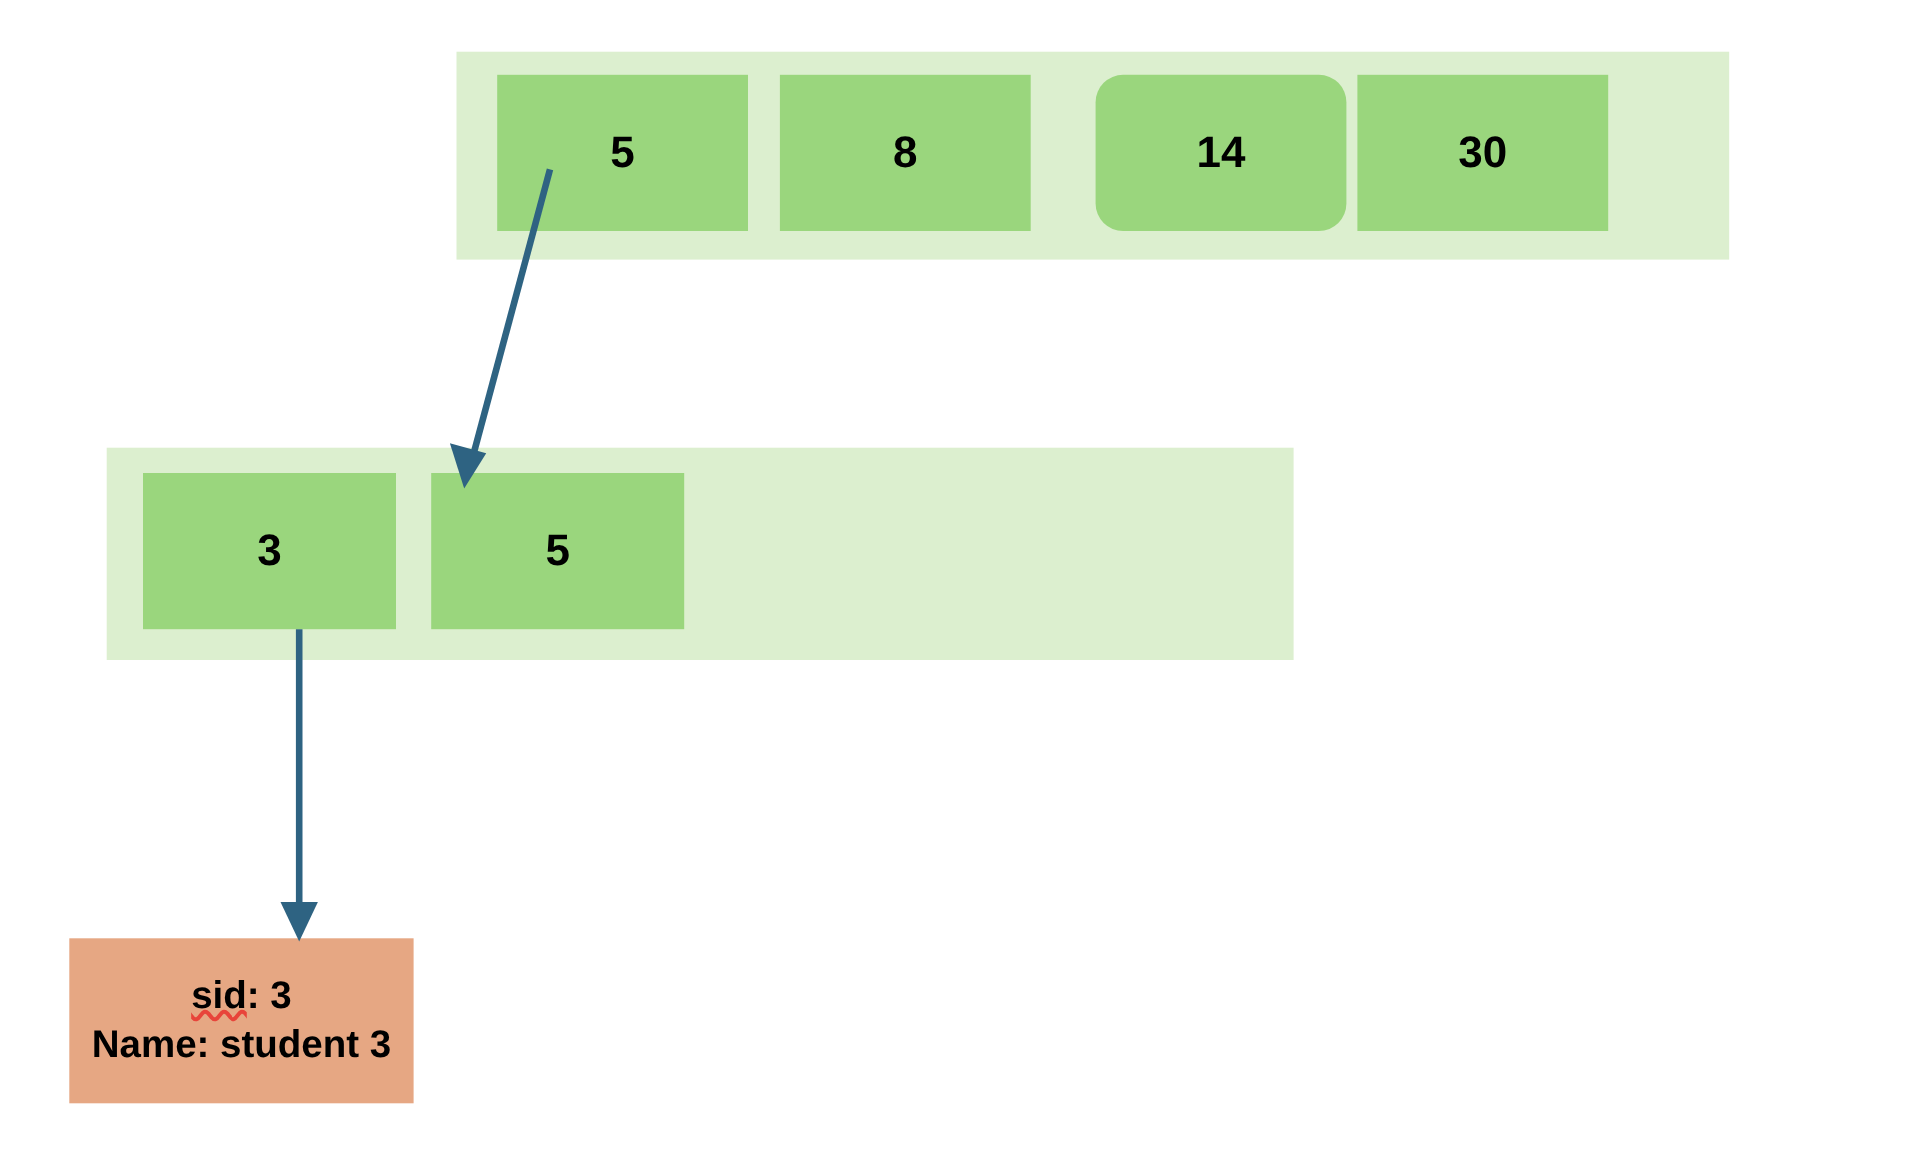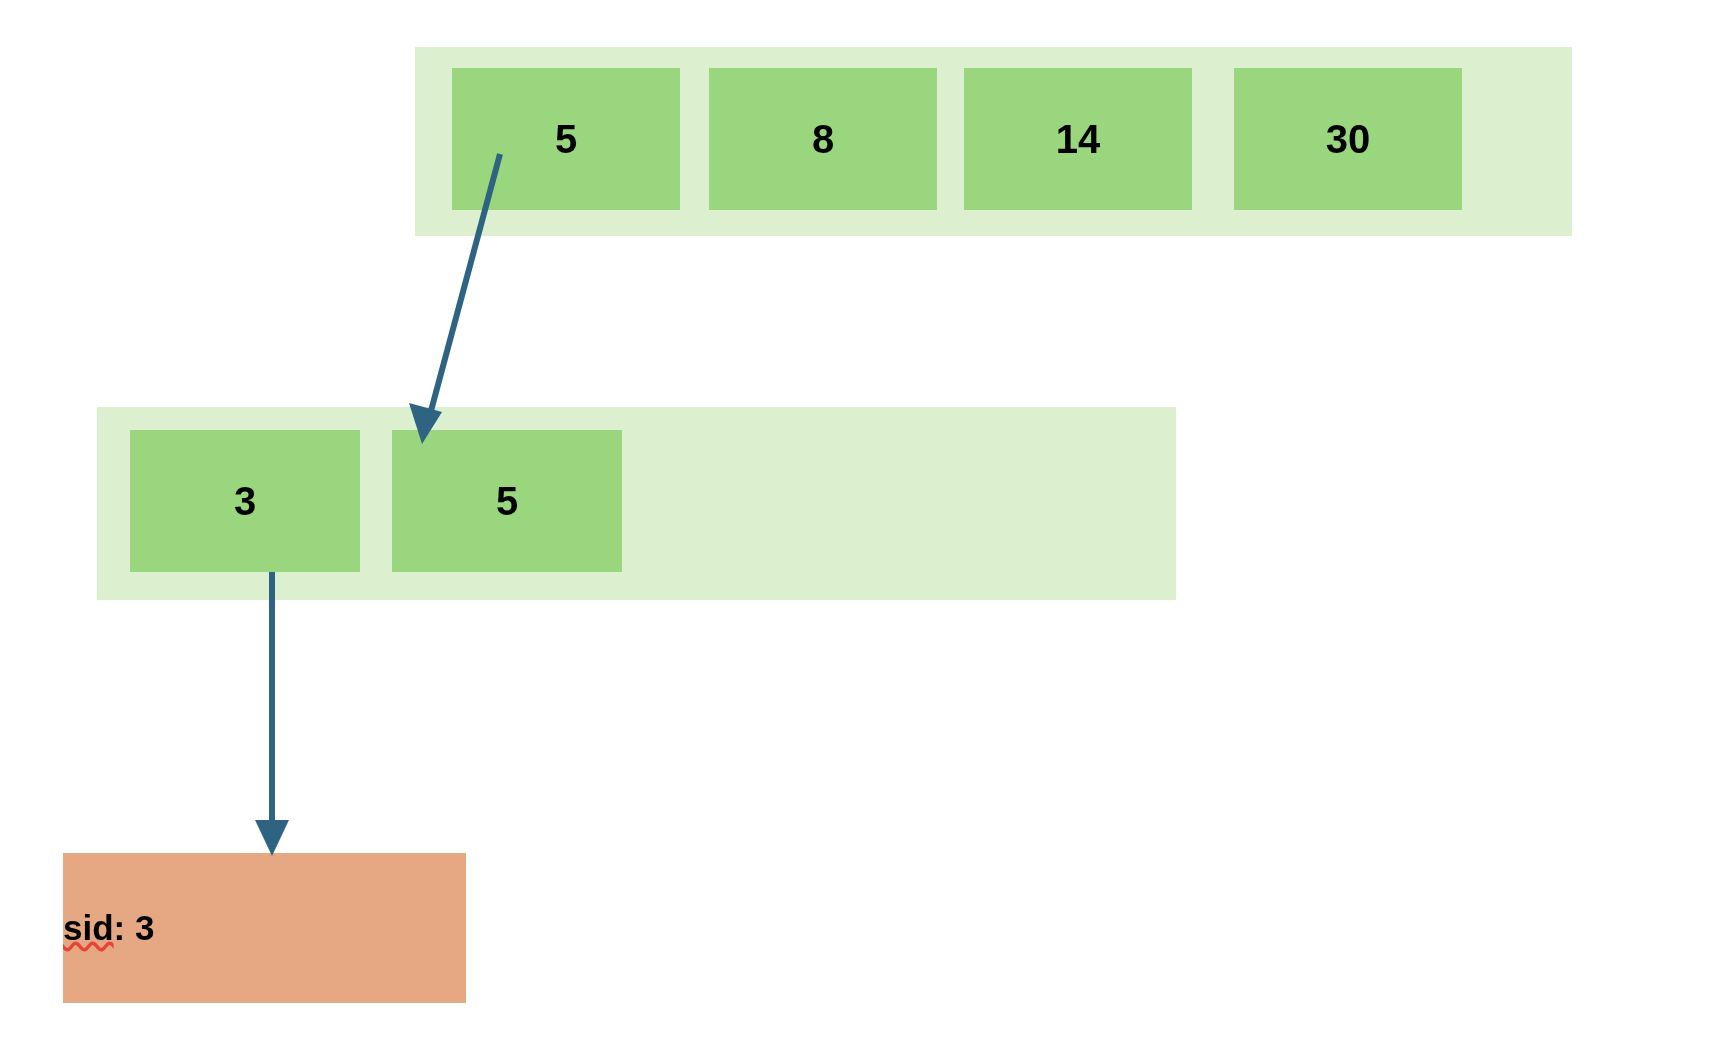"14" #top-cell-2 { border-radius: none -> 25px; left: 549px -> 581px }
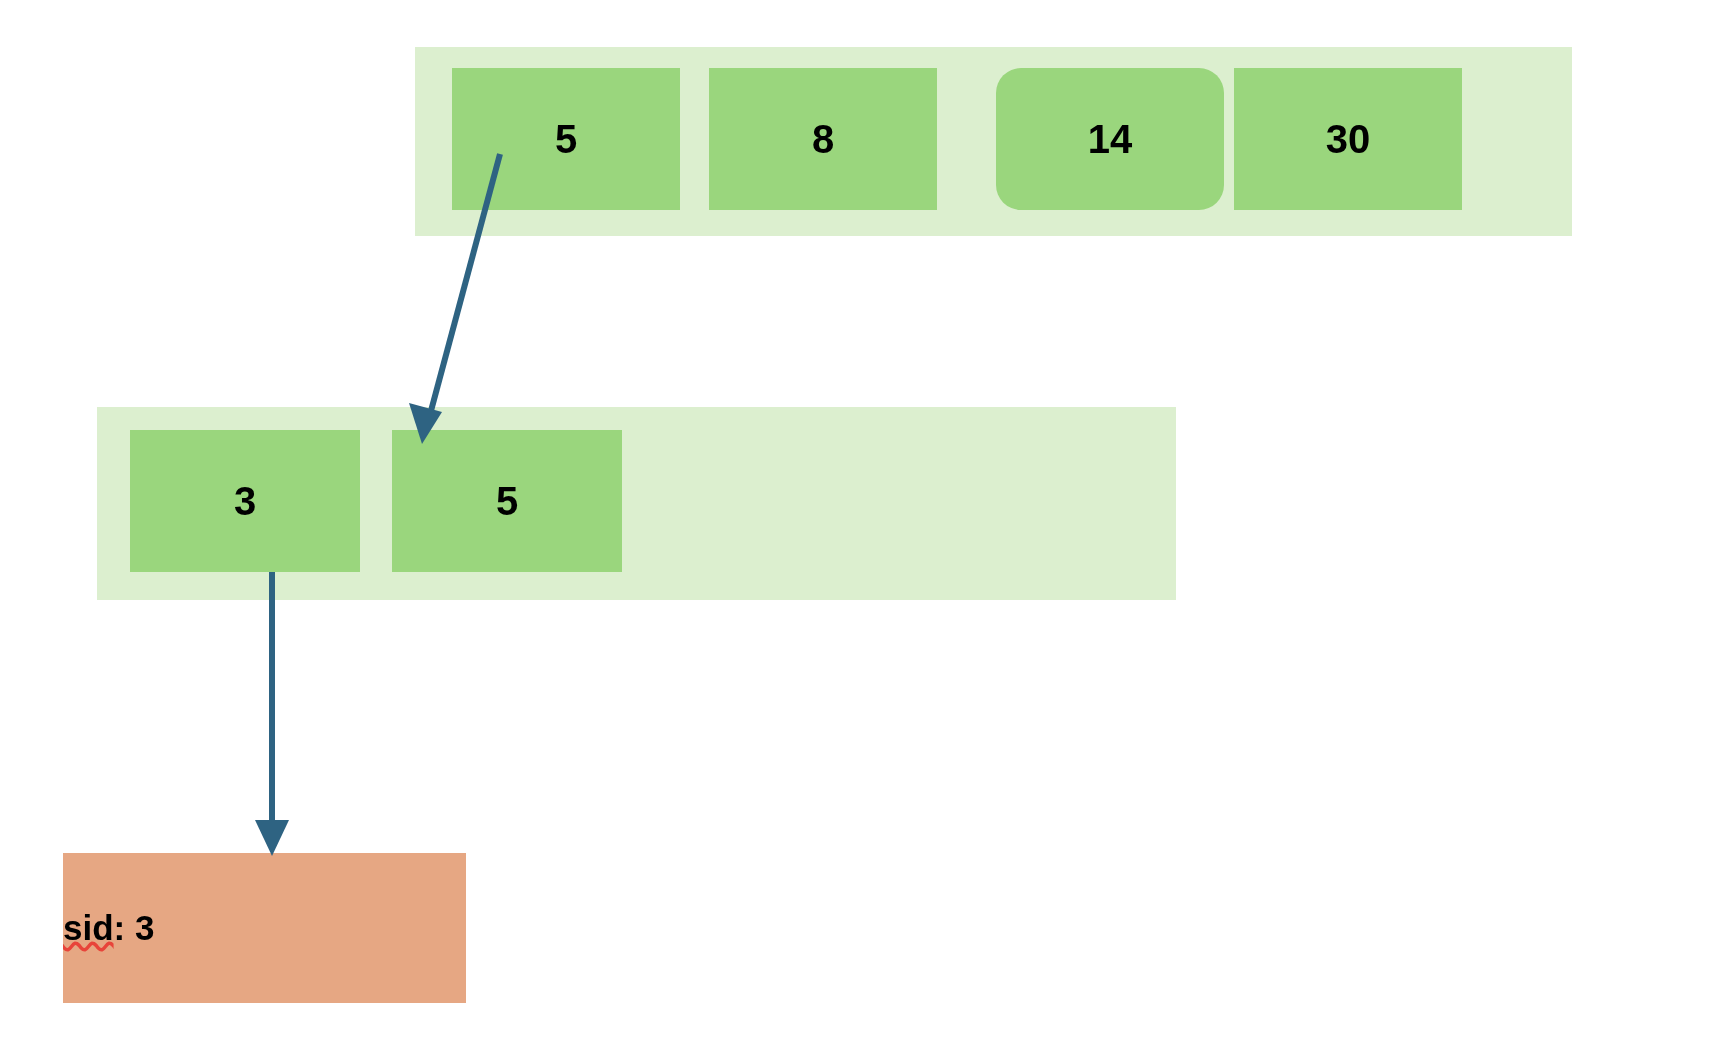"sid: 3" #record-box { align-items: flex-start -> center; width: 403px -> 313px }
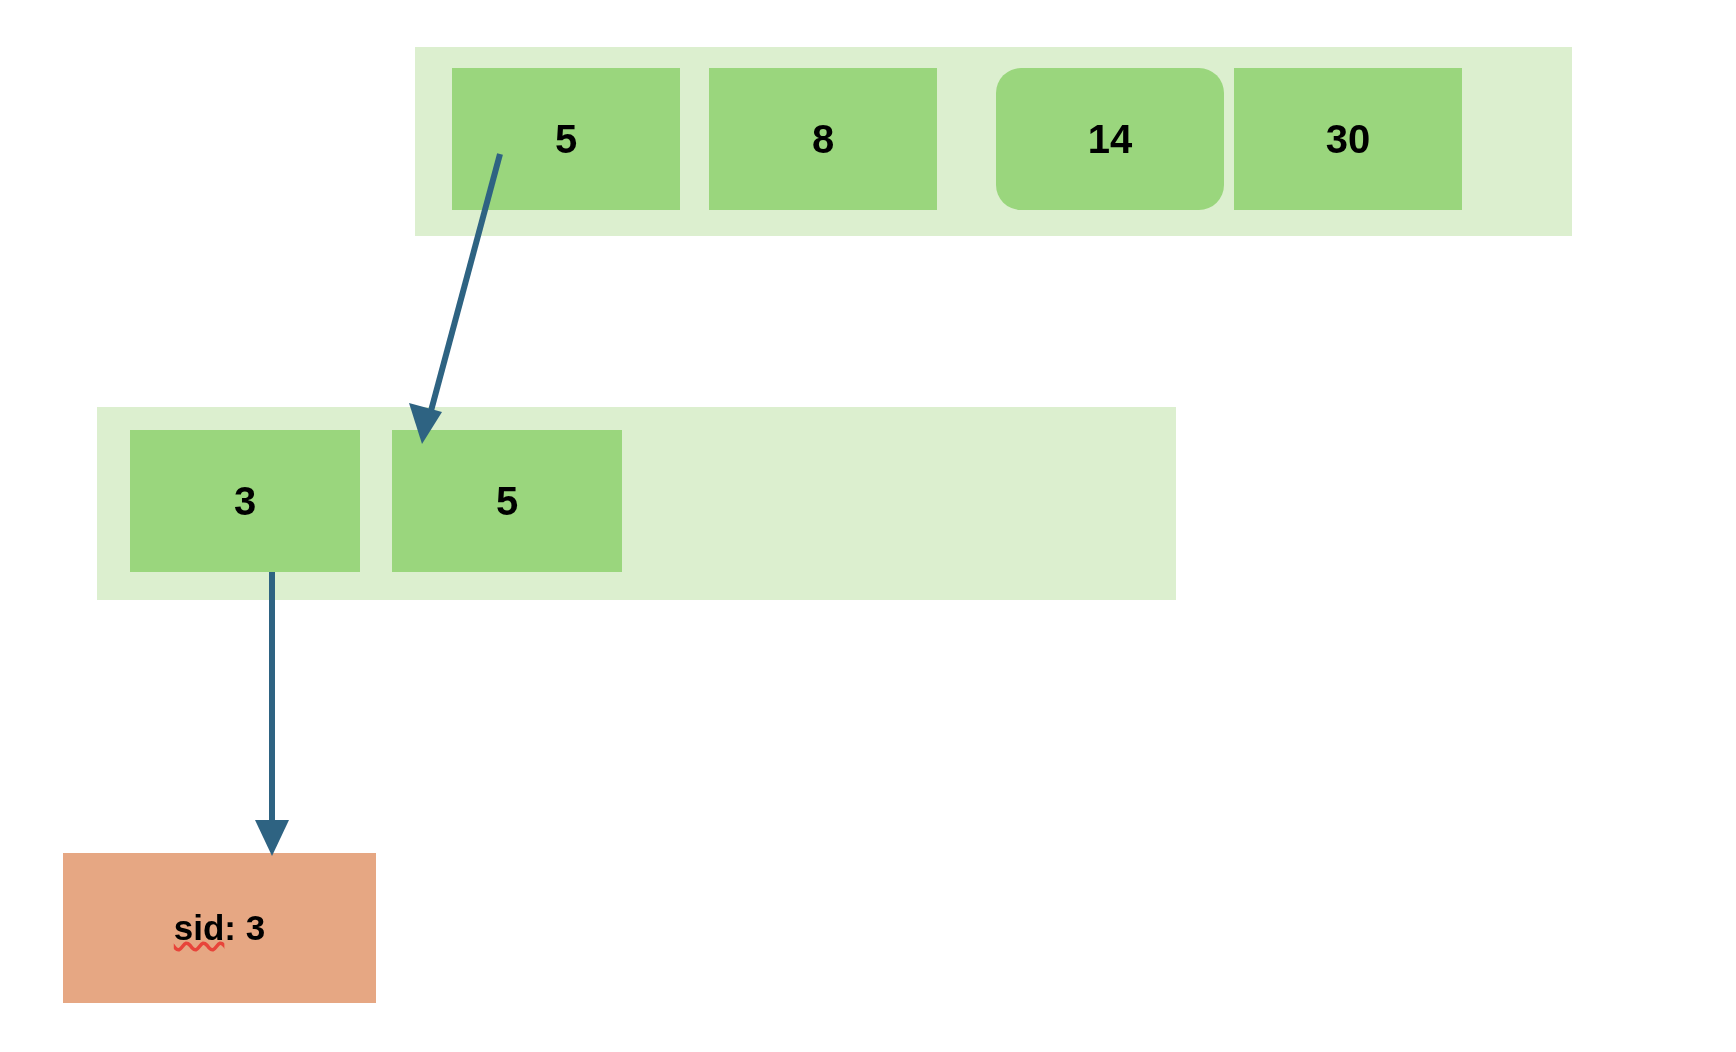"Name: student 3" div.record-line { html: none -> <div>Name: student 3</div> }
